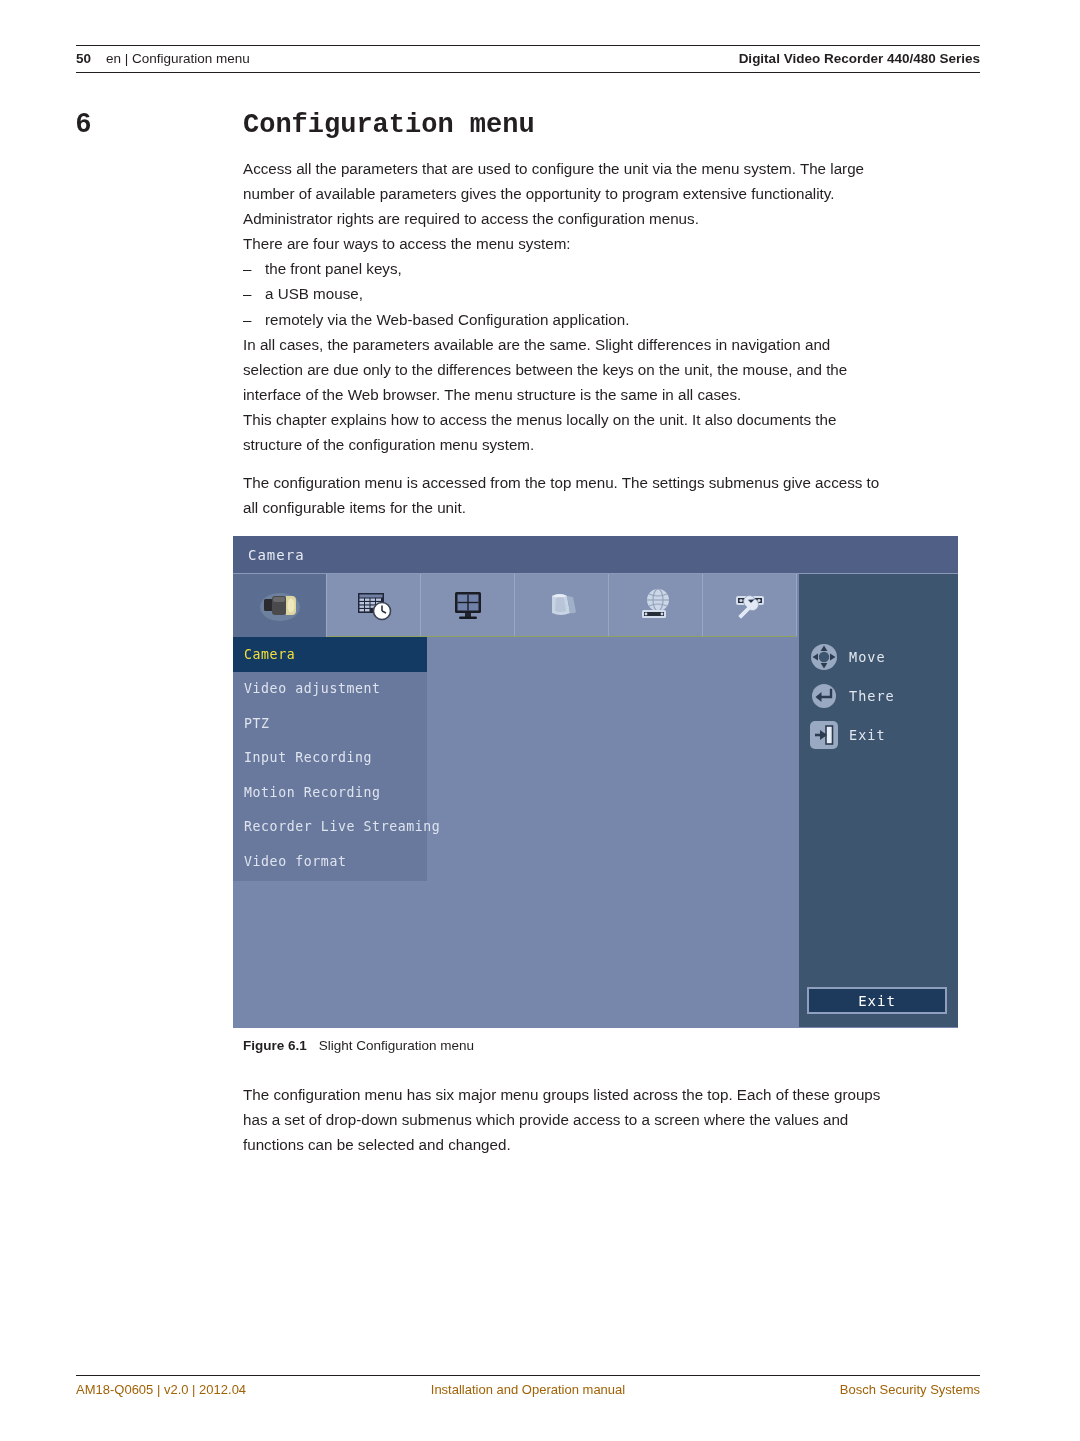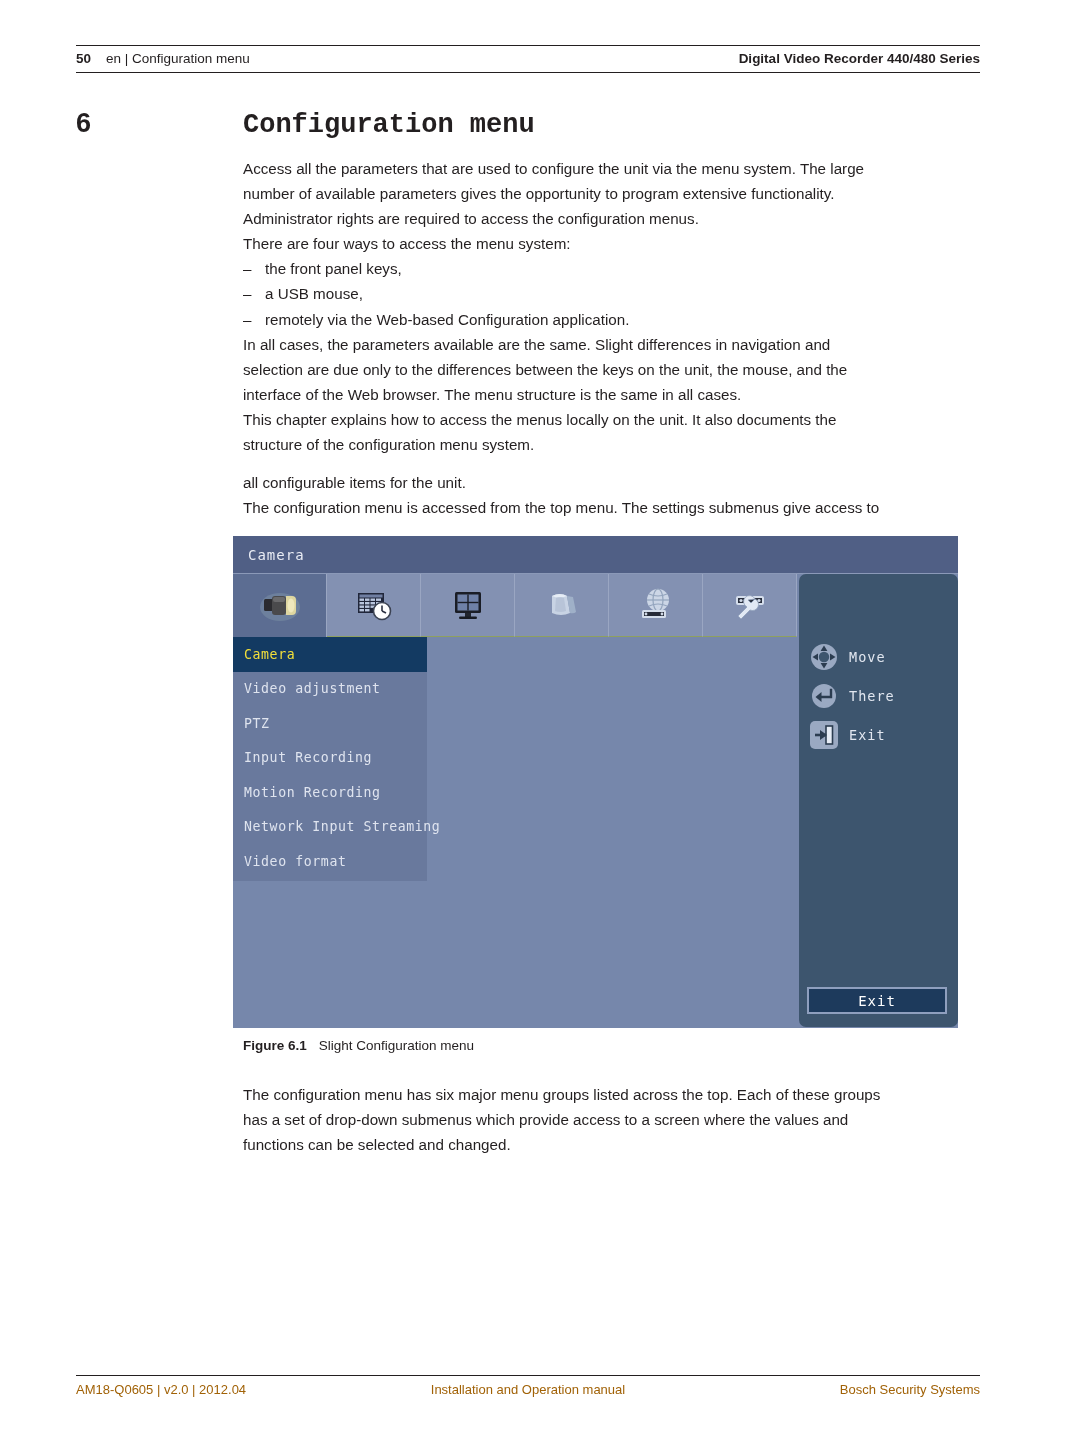"all configurable items for the" p.para { order: before "The configuration menu is accessed" -> after "The configuration menu is accessed" }
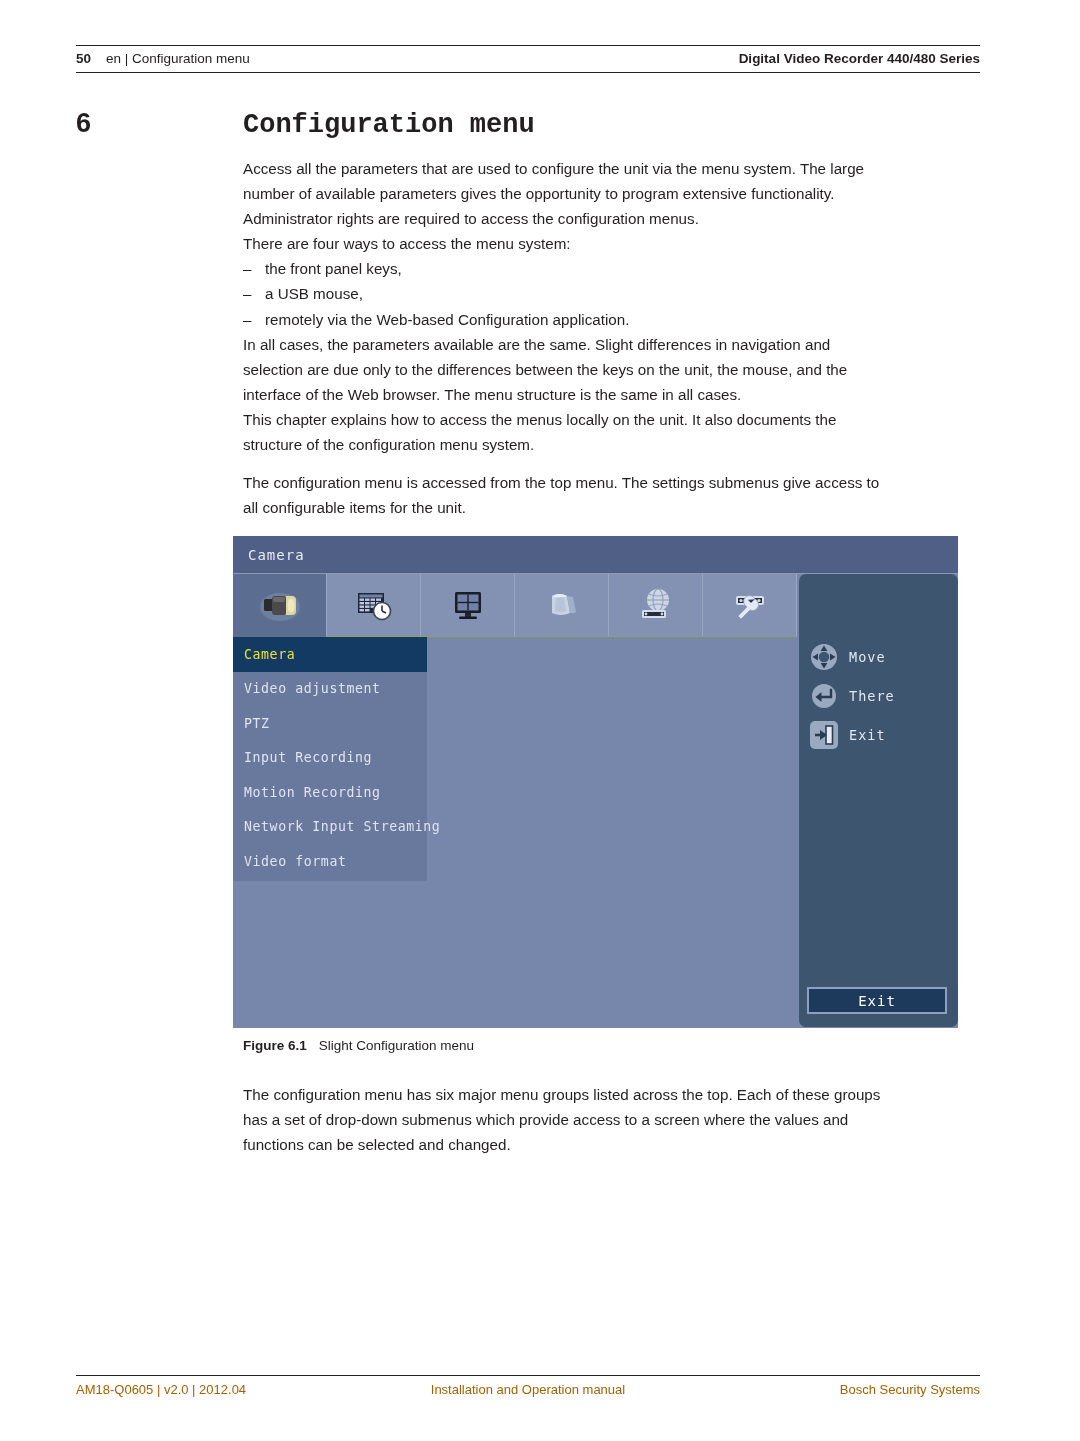"Move" .dvr-right { border-radius: 7px -> none }
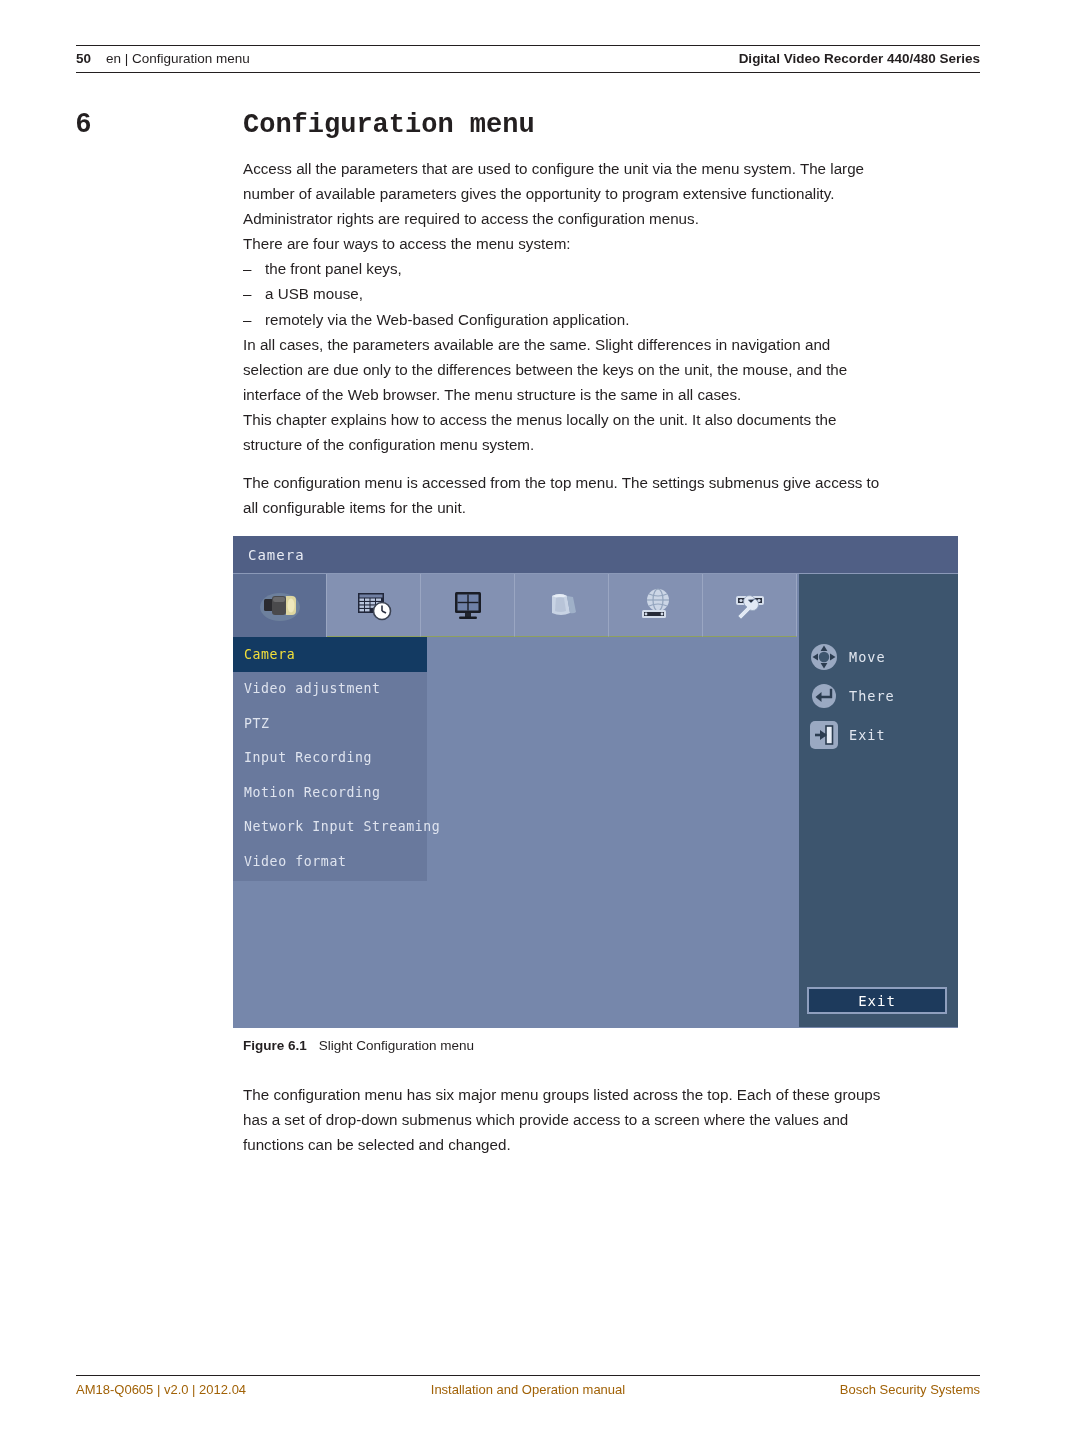"Network Input Streaming" span { text: Network Input -> Recorder Live }
